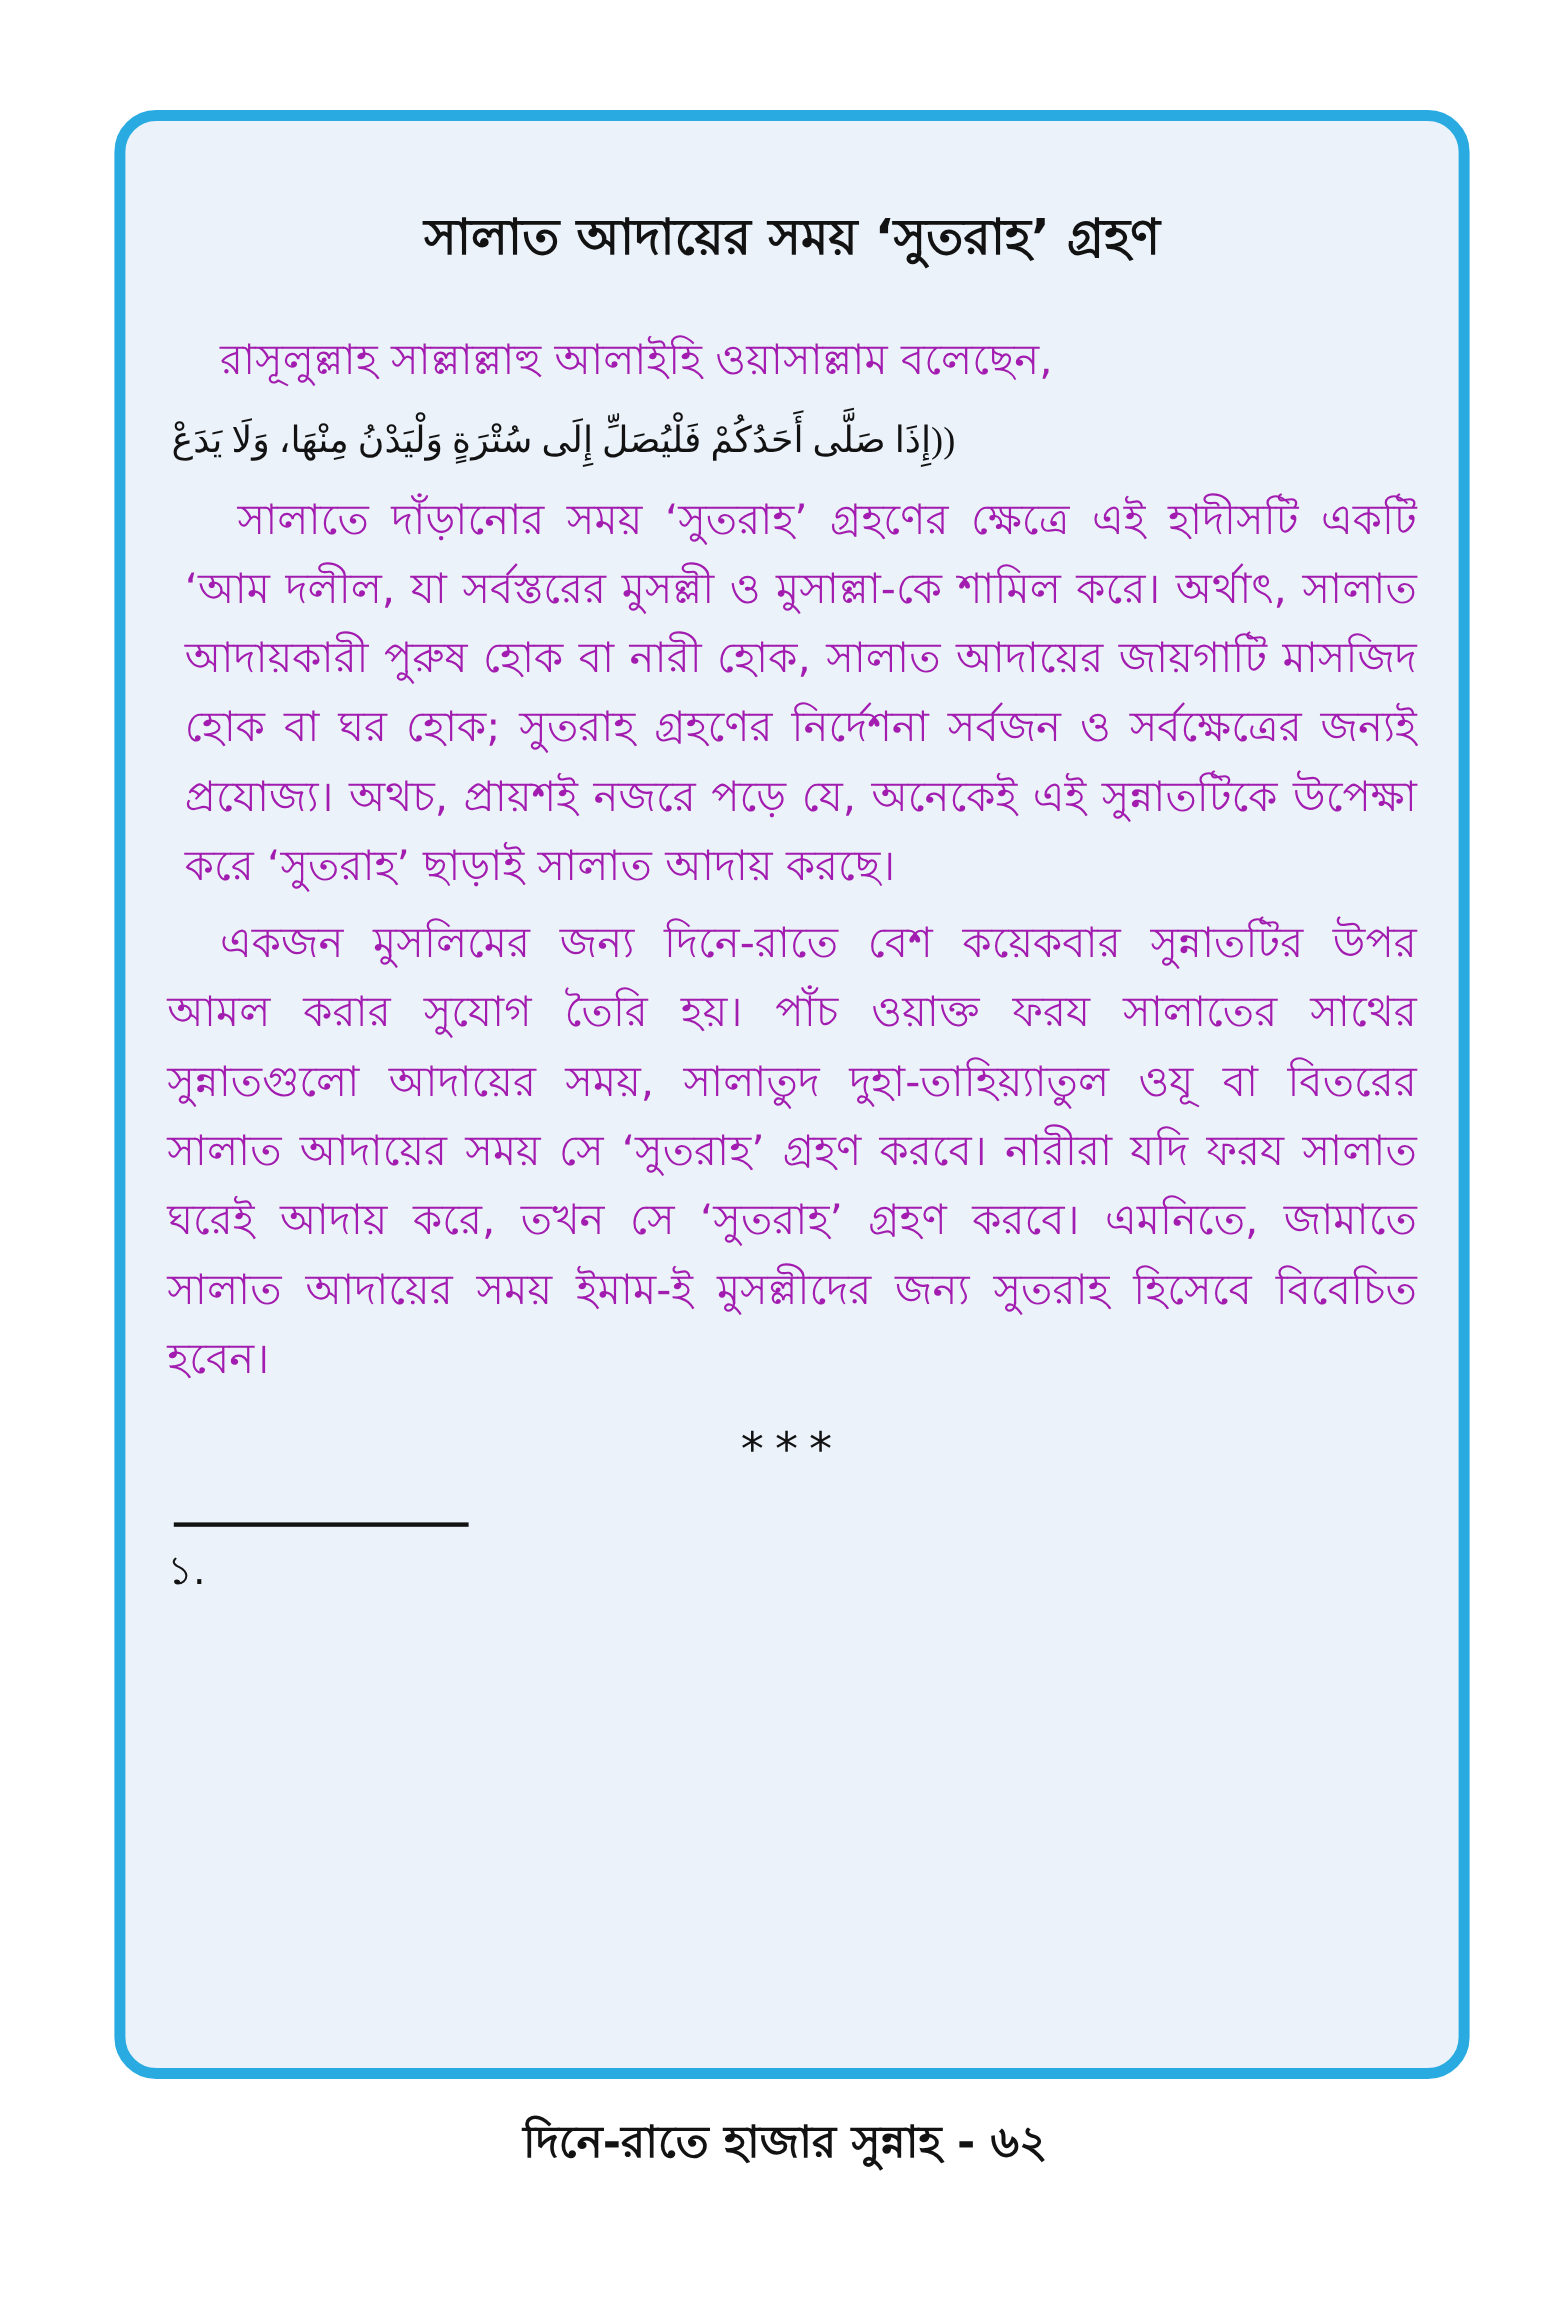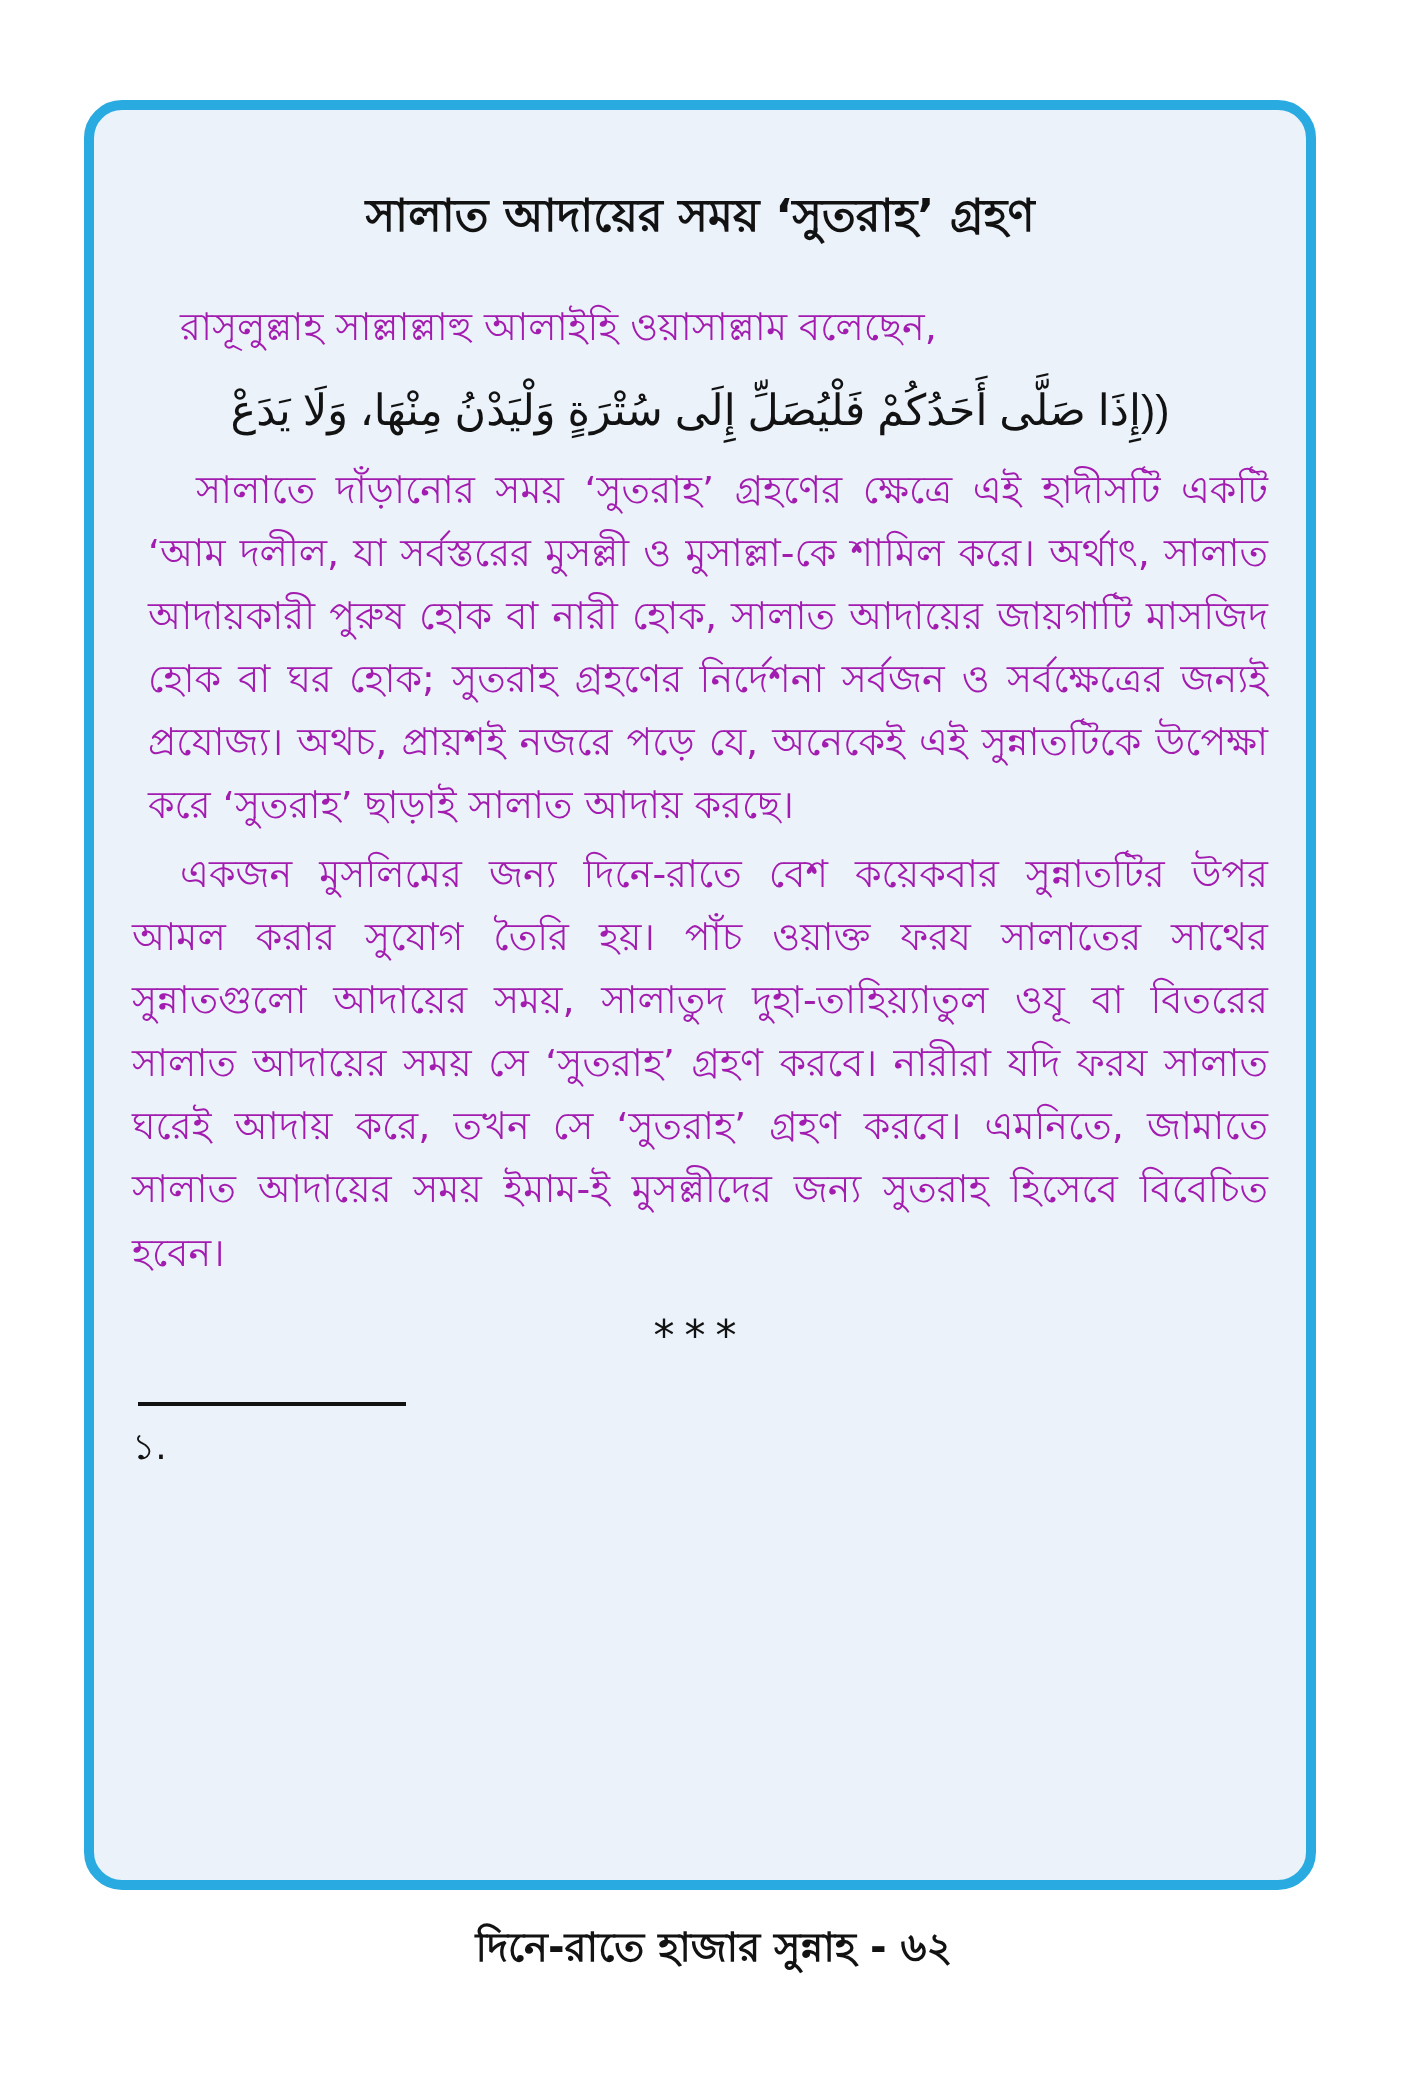"সালাত আদায়ের সময় ‘সুতরাহ’ গ্রহণ" .content-box { left: 84px -> 104px }
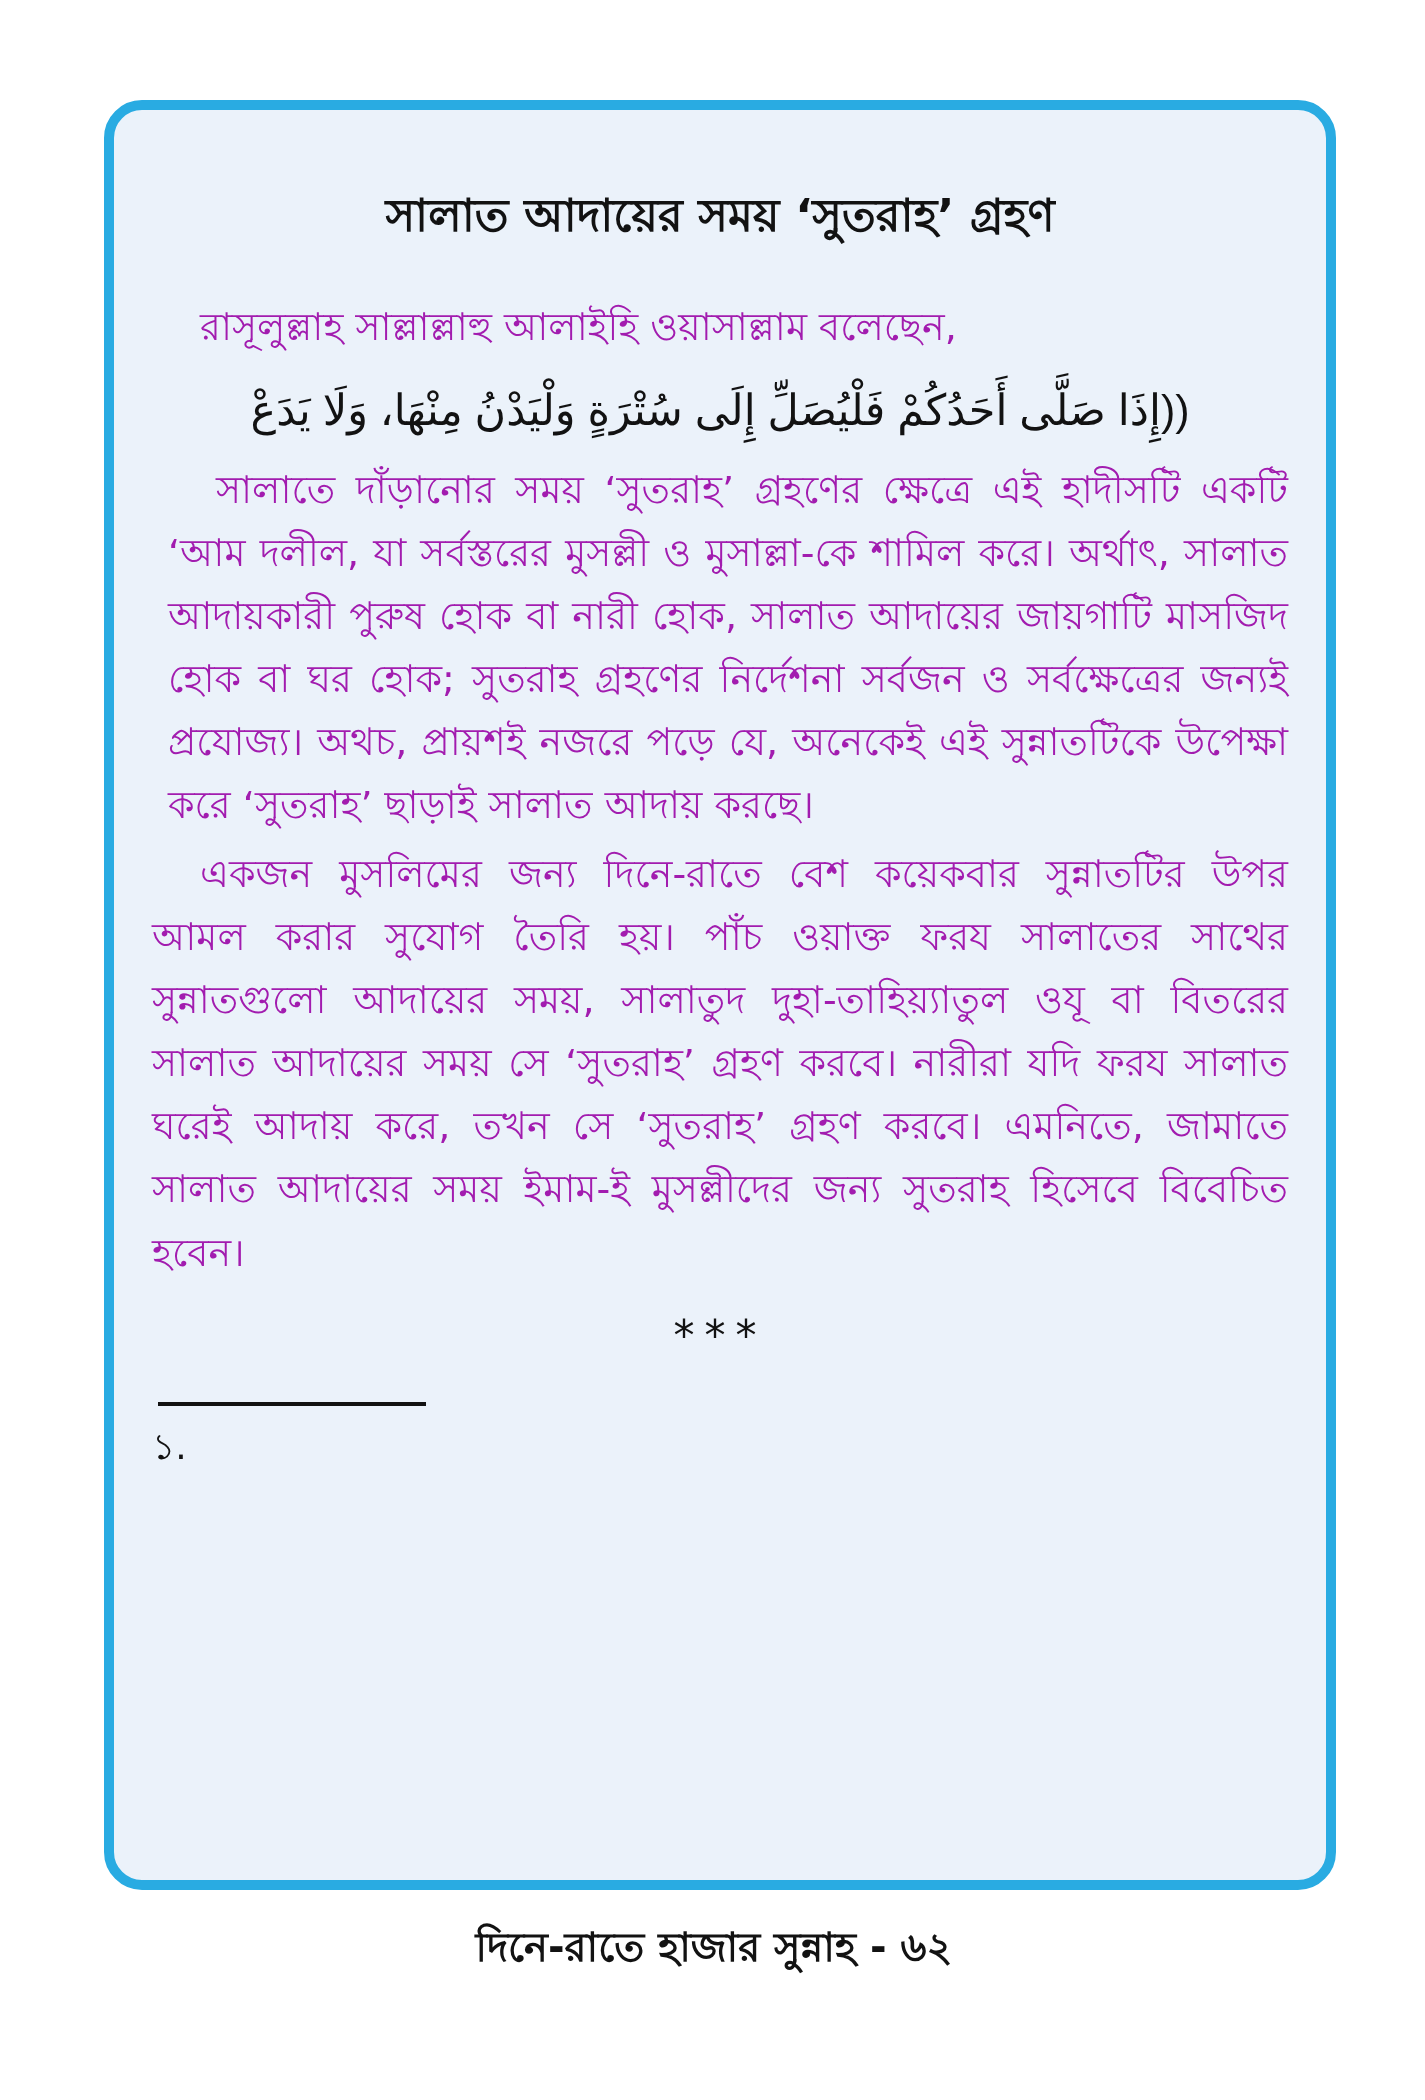"((إِذَا صَلَّى أَحَدُكُمْ فَلْيُصَلِّ" .arabic-block { font-family: Liberation Sans, sans-serif -> Liberation Serif, serif; font-size: 43px -> 33px; text-align: center -> left }
